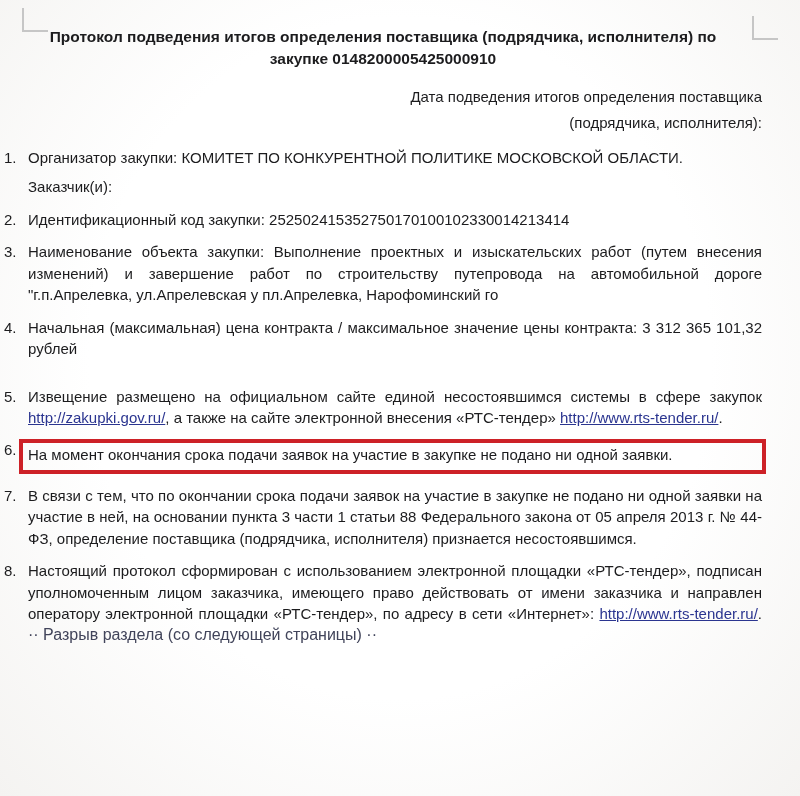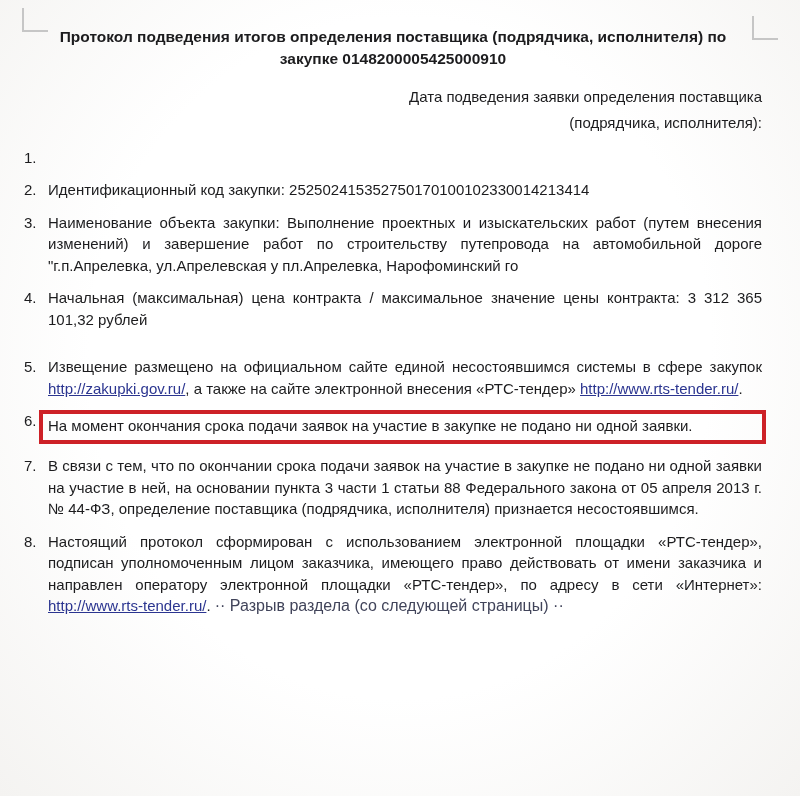"Протокол подведения итогов определения" .page { padding: 26px 38px 10px 24px -> 26px 38px 10px 4px }
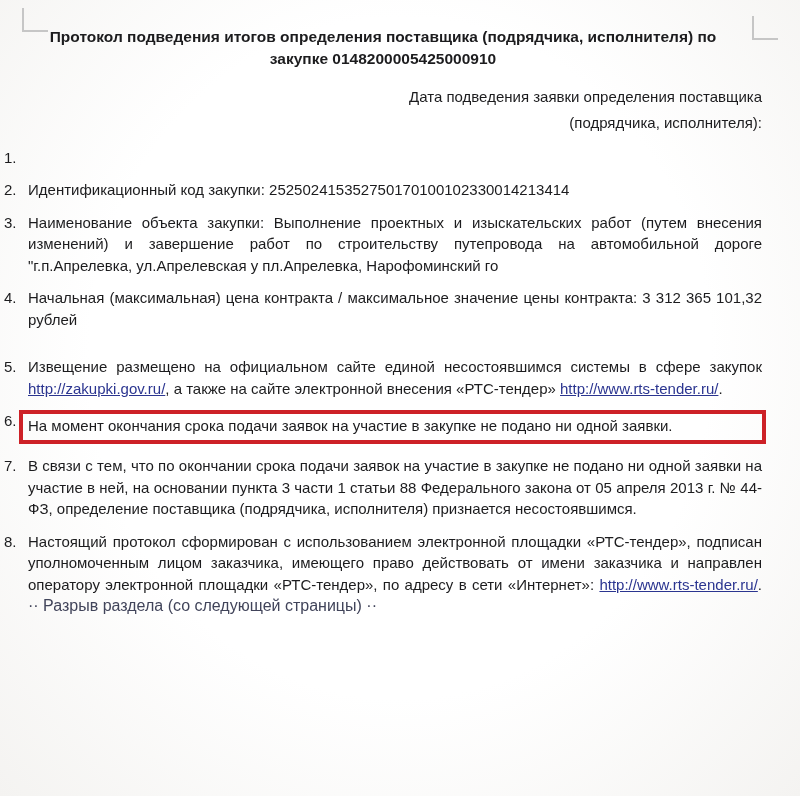"Дата подведения заявки определения" div { text: заявки -> итогов }
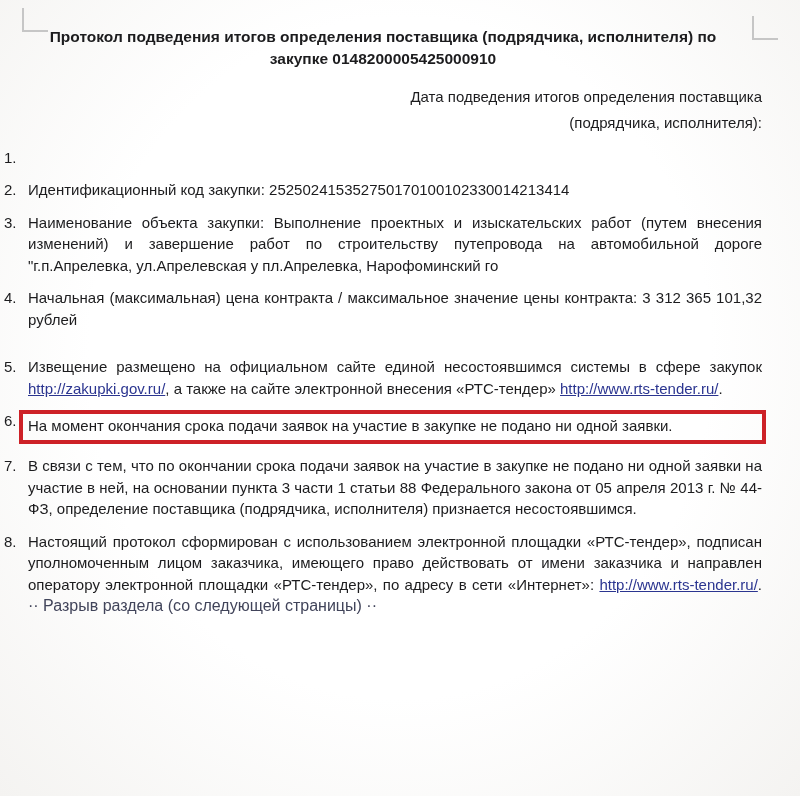"Организатор закупки: КОМИТЕТ ПО" p.gap-below { html: none -> <p>Организатор закупки: КОМИТЕТ ПО КОНКУРЕНТНОЙ ПОЛИТИКЕ МОСКОВСКОЙ ОБЛАСТИ.</p> }
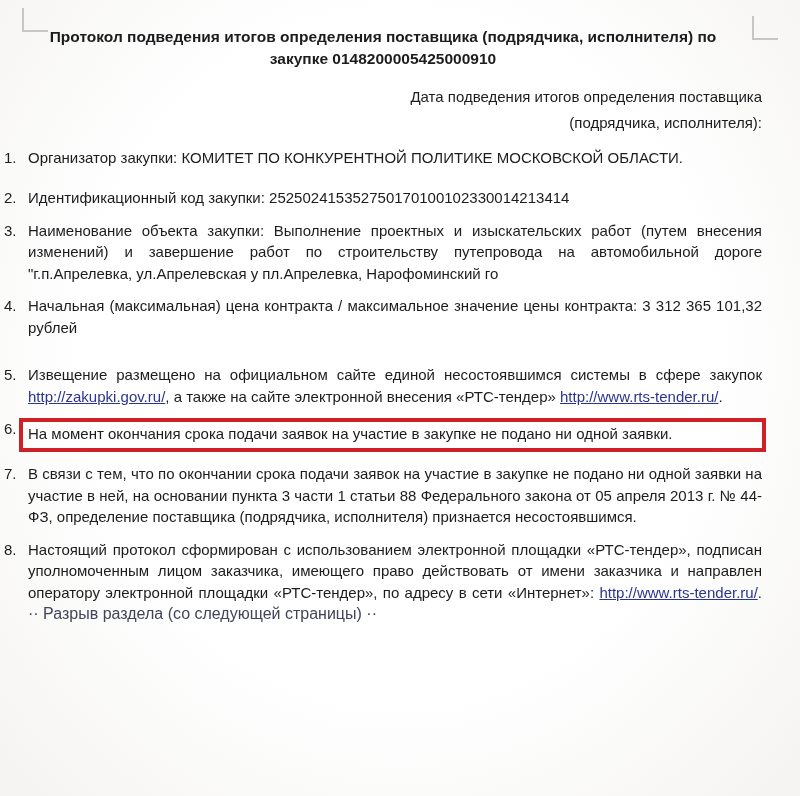"Заказчик(и):" p { html: none -> <p>Заказчик(и):</p> }
